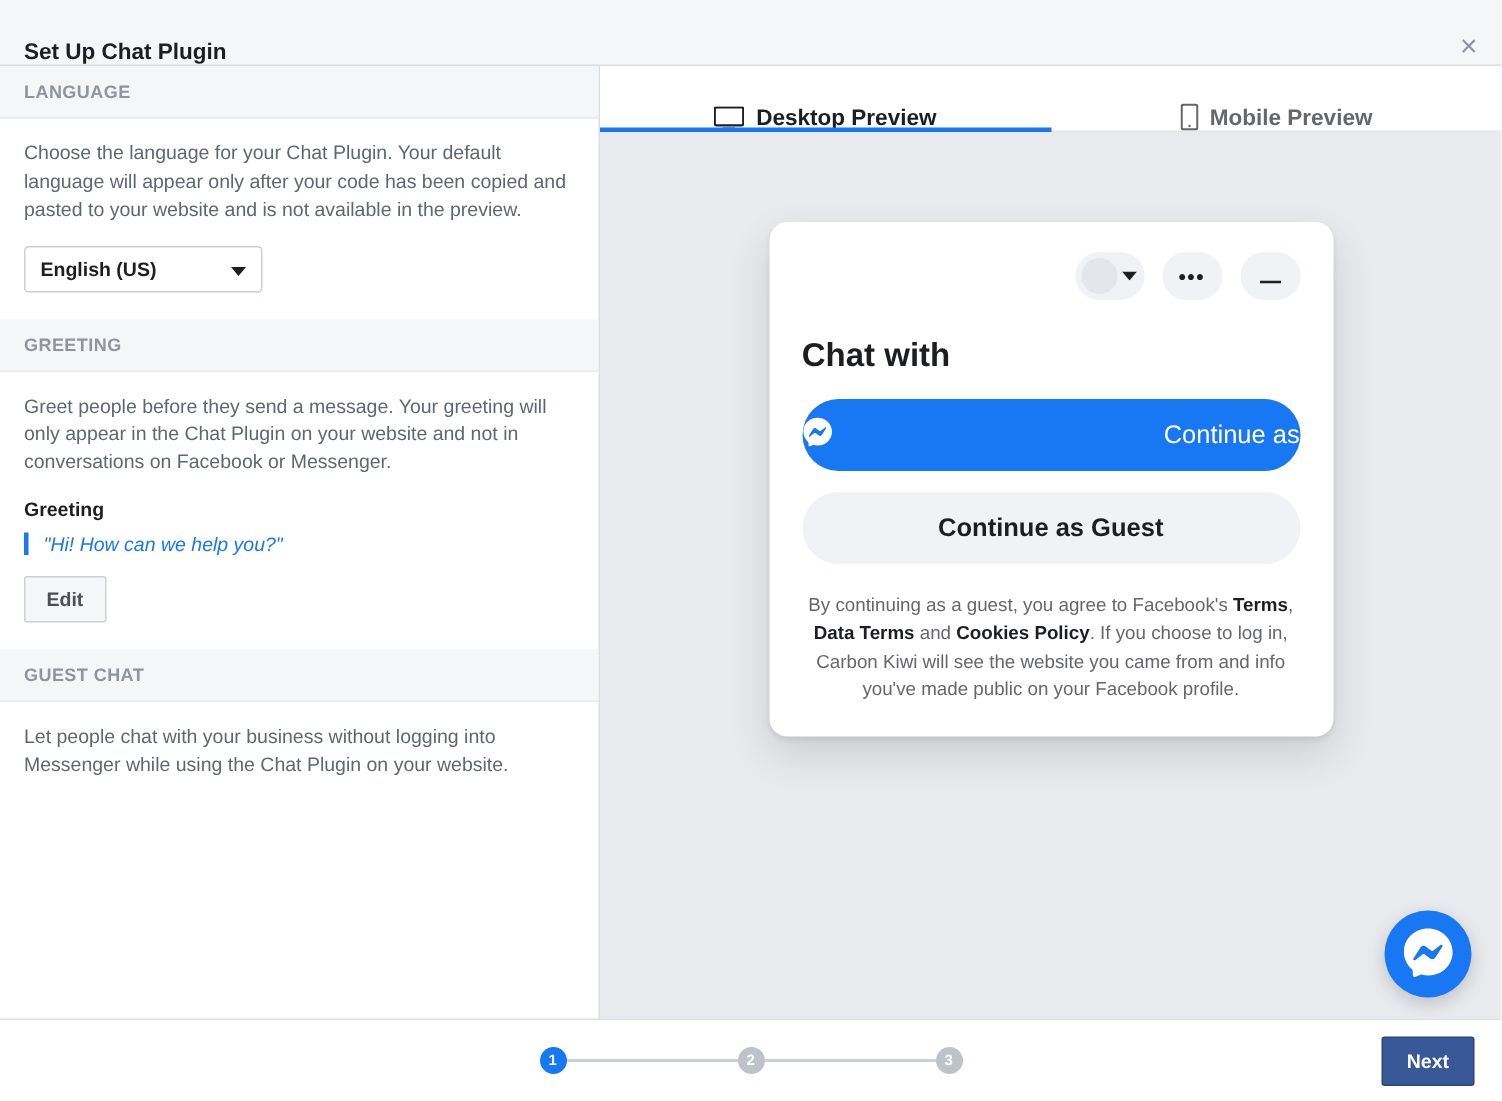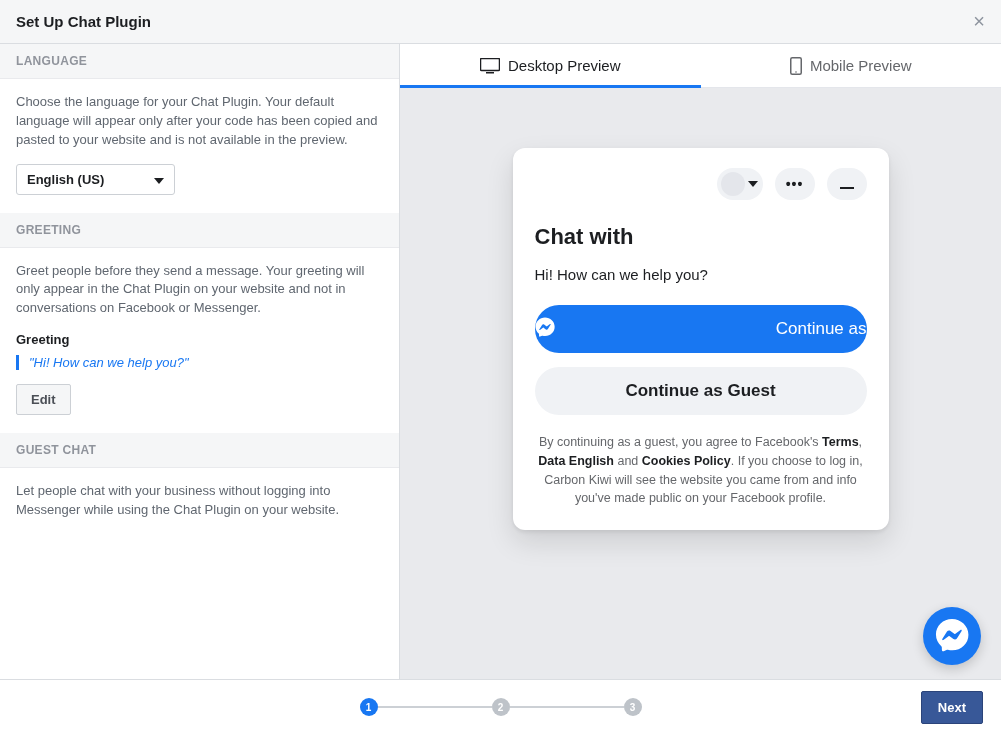"Set Up Chat Plugin" .header { align-items: center -> flex-end }
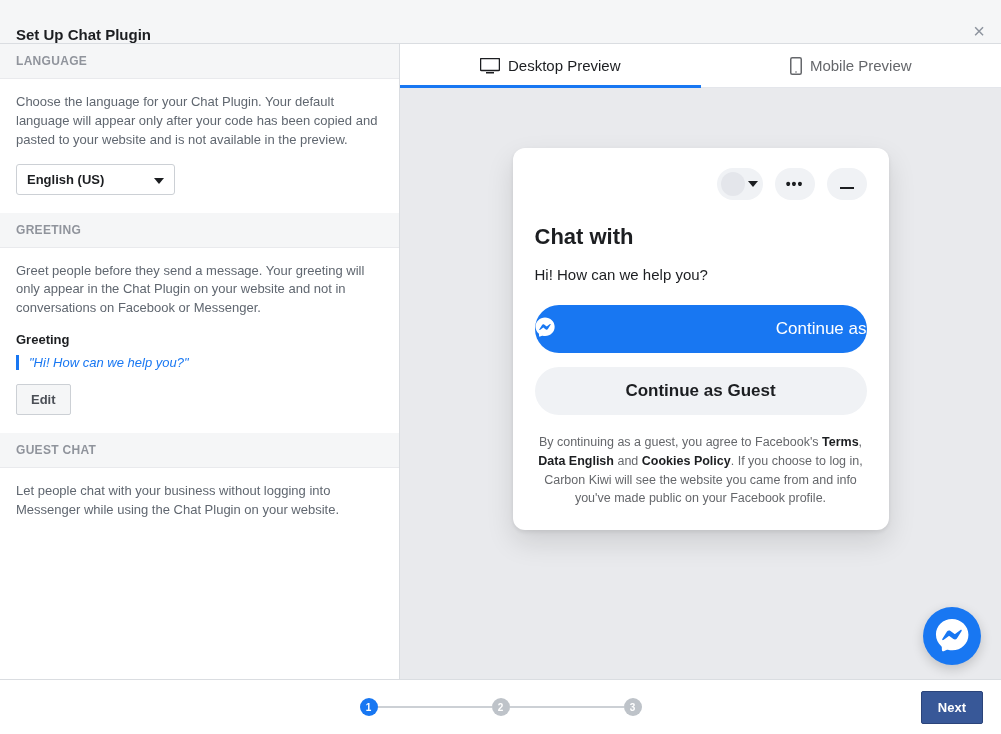"Desktop Preview" .tab { align-items: center -> flex-end; font-weight: 400 -> 700 }
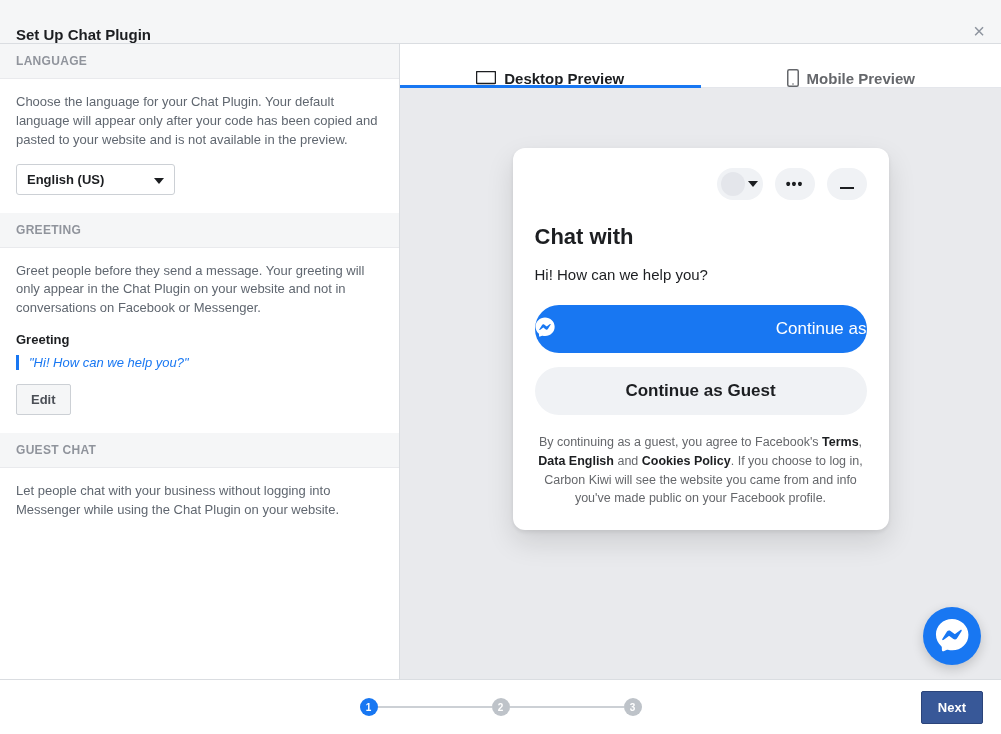"Hi! How can we help" div.chat-greeting { html: <div>Hi! How can we help you?</div> -> none }
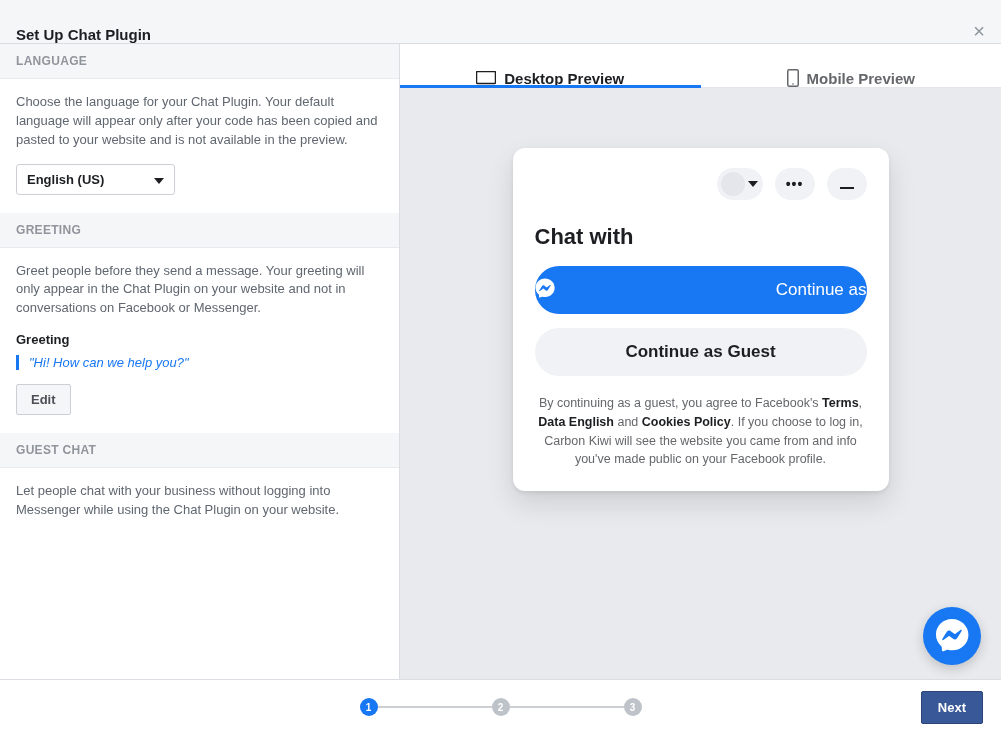"Data English" b { text: English -> Terms }
